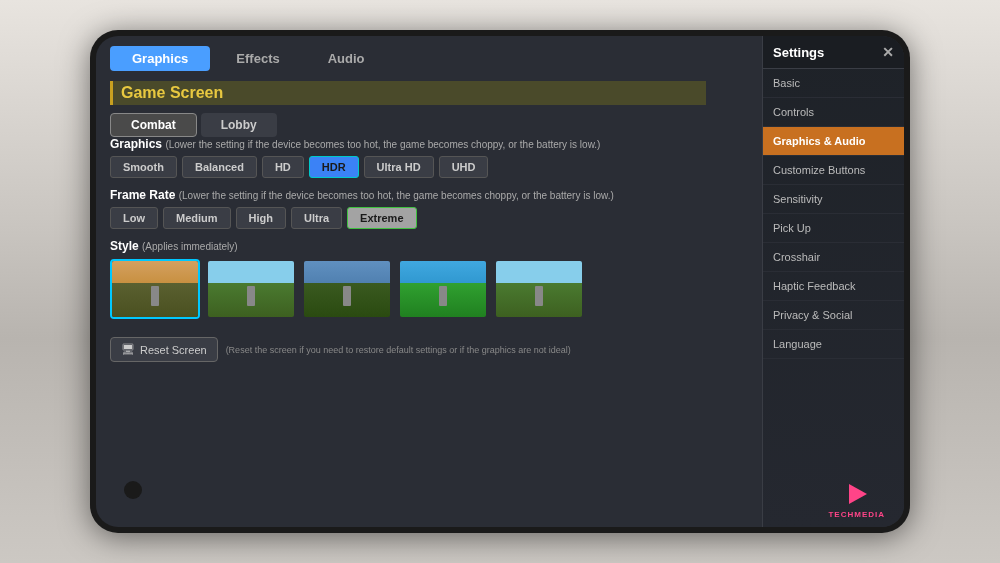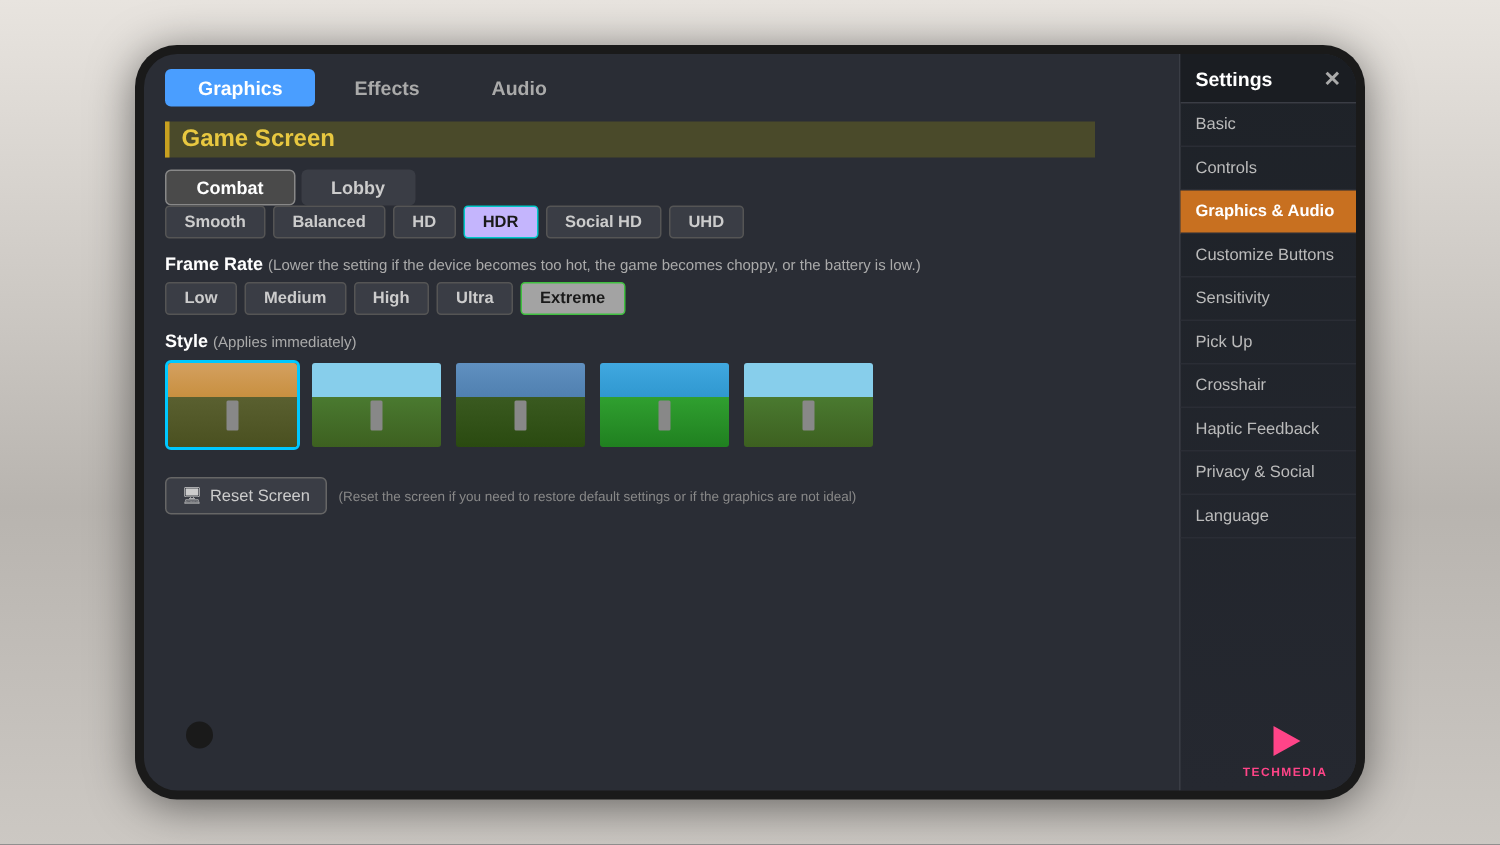"Settings" .right-sidebar { width: 118px -> 142px }
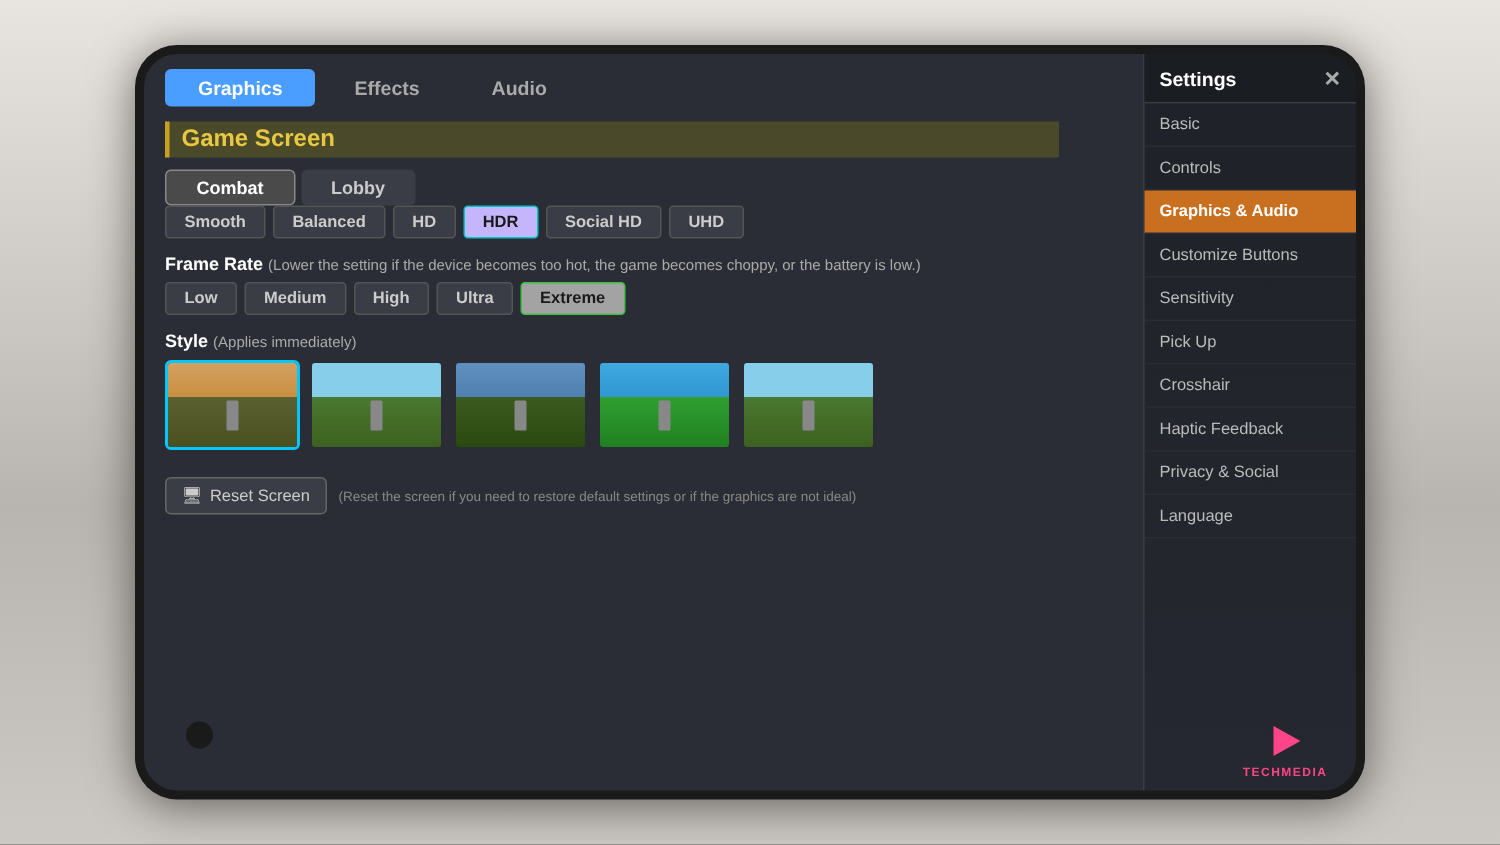"Graphics (Lower the setting if" div.setting-title { html: none -> <div> <span>Graphics</span> <span>(Lower the setting if the device becomes too hot, the game becomes choppy, or the battery is low.)</span> </div> }
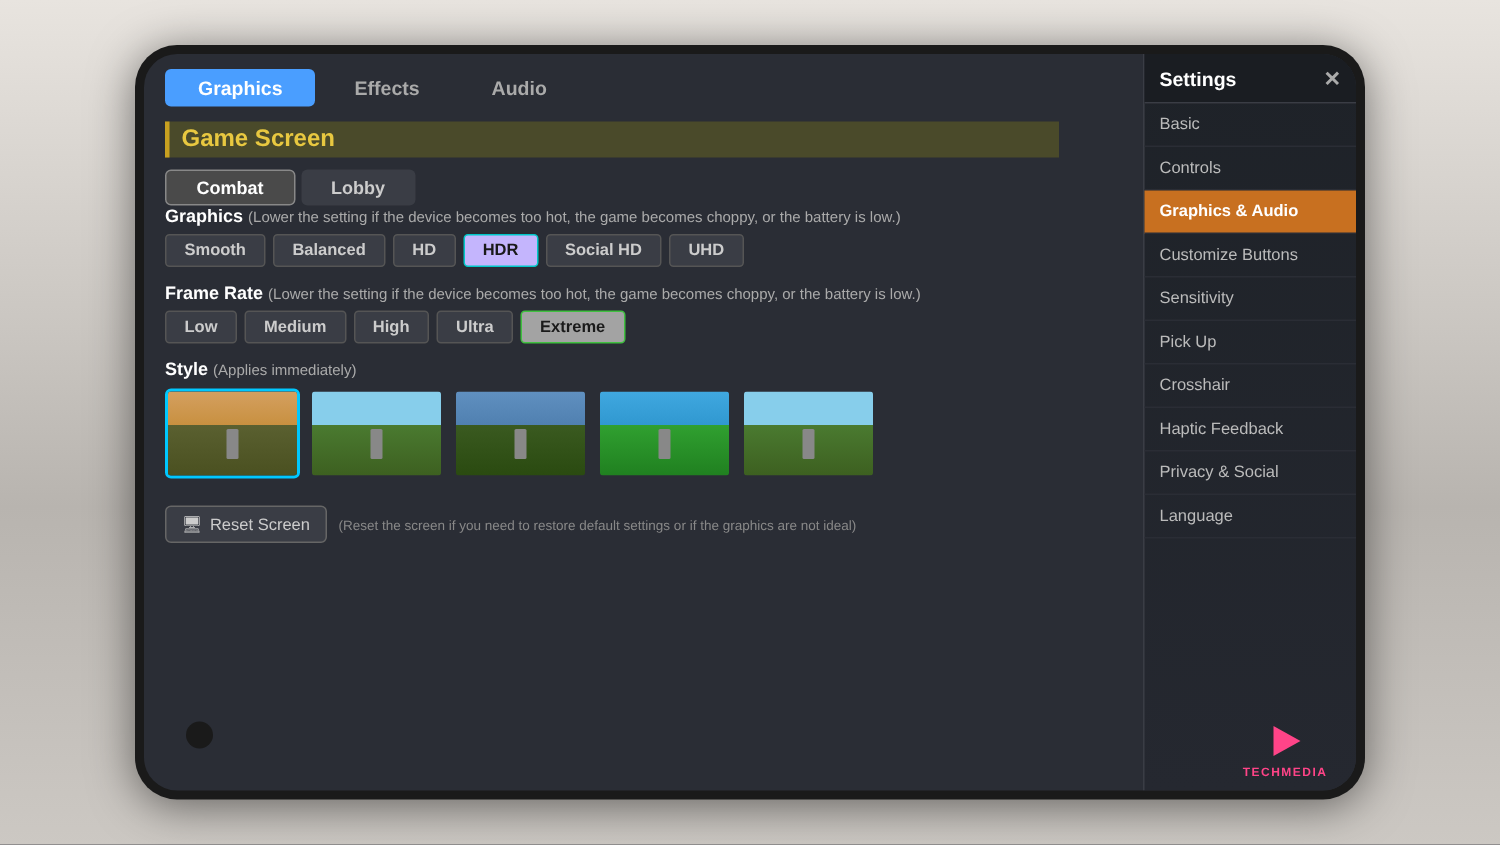"HDR" .option-btn.selected-teal { background: #c4b5fd -> #3b82f6 }
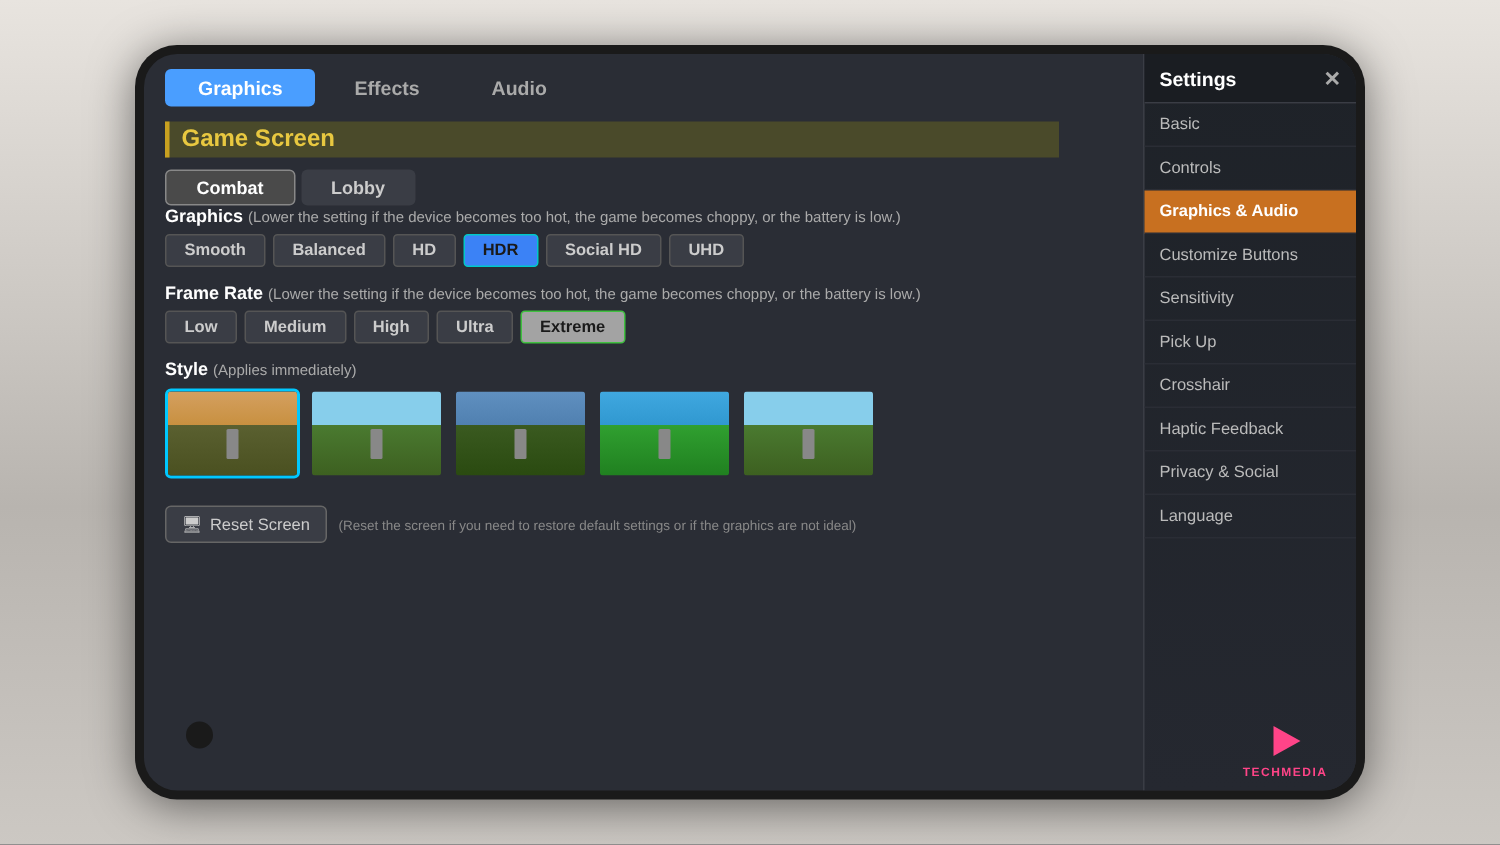"Social HD" button.option-btn { text: Social -> Ultra }
